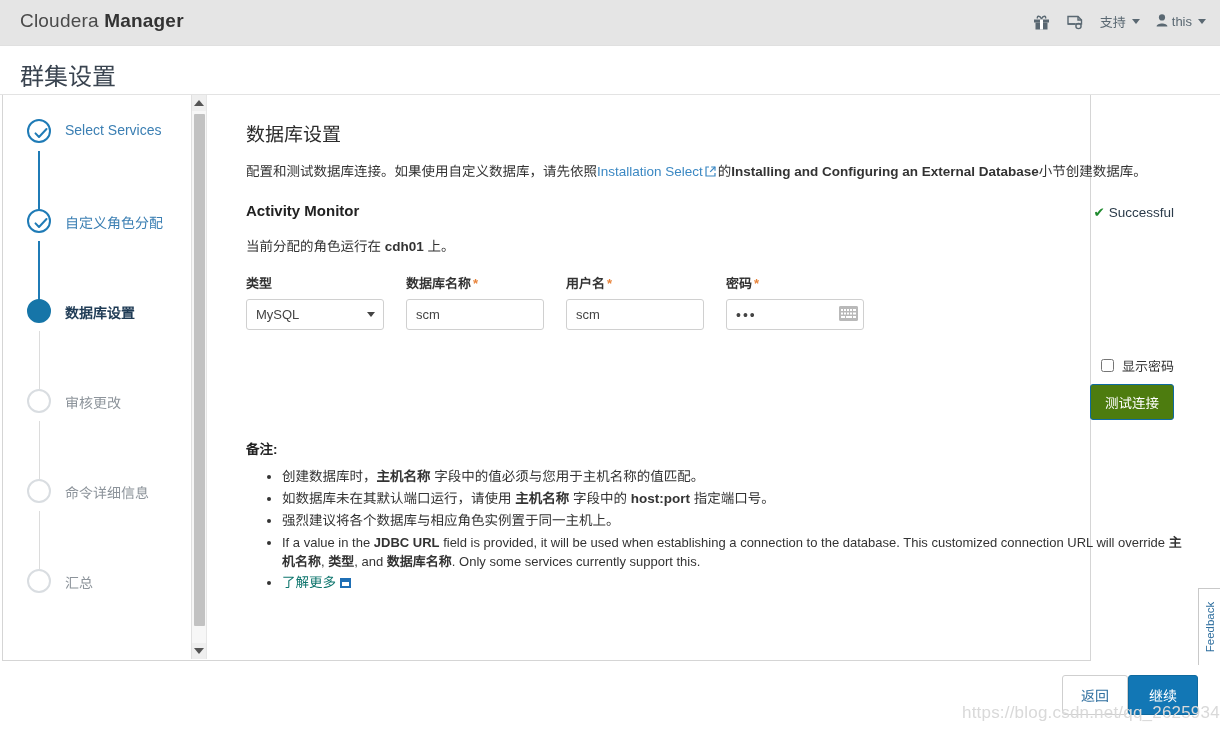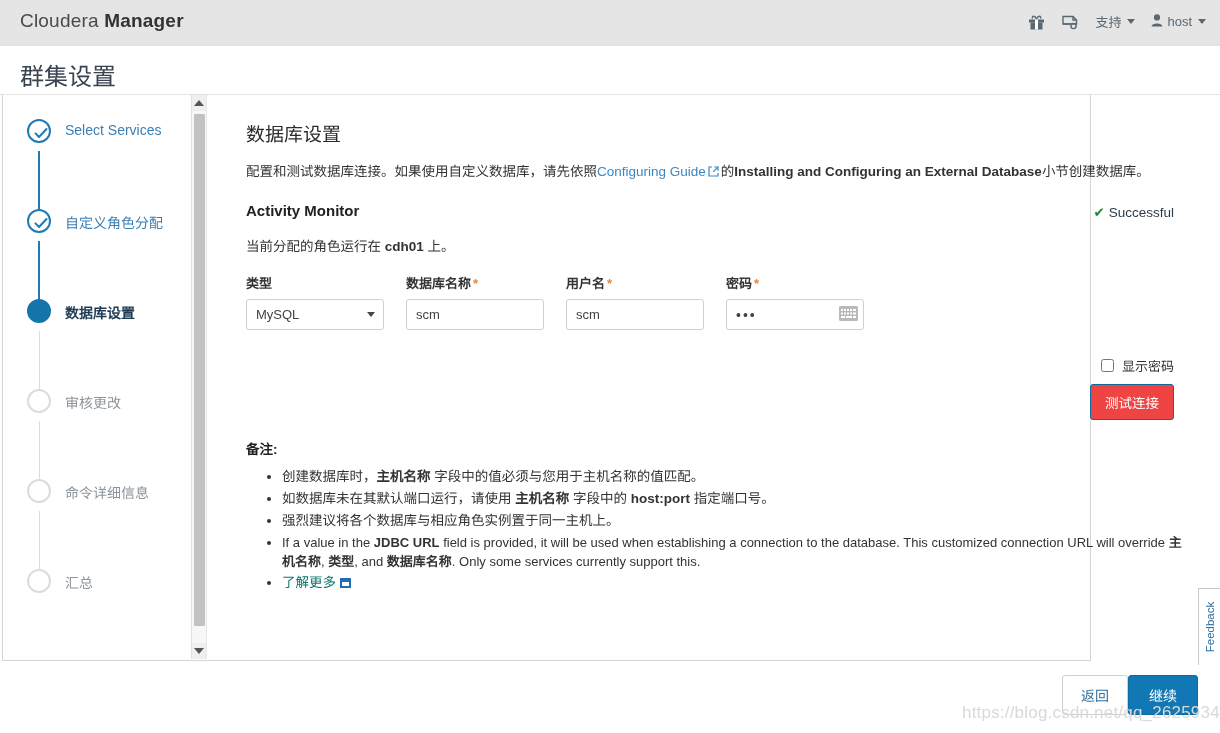"host" span { text: host -> this }
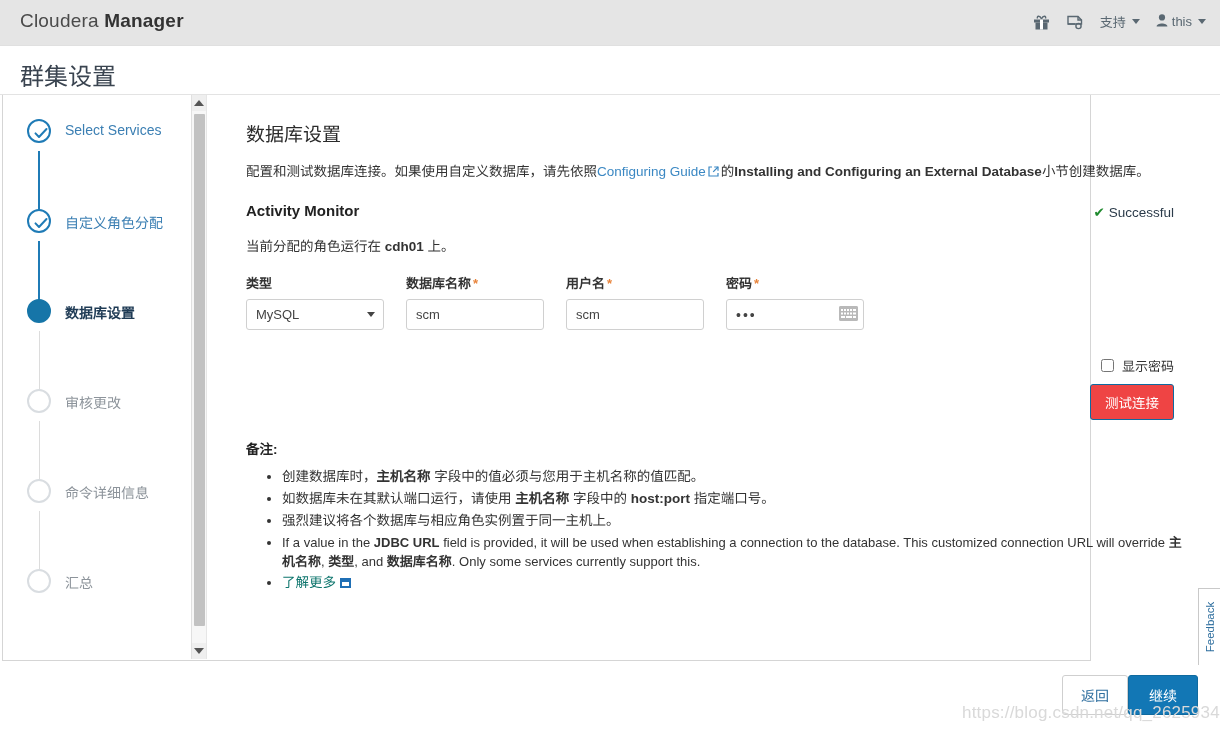"Configuring Guide" a { text: Configuring Guide -> Installation Select }
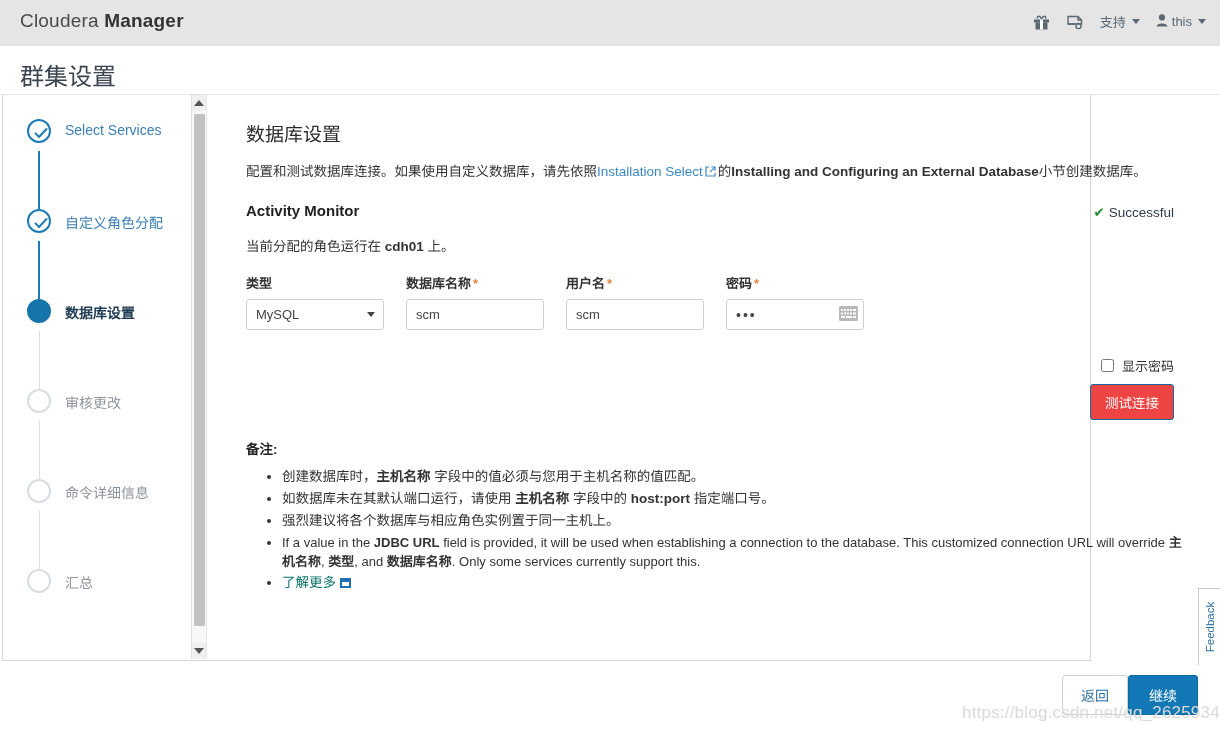"测试连接" .btn-primary { background: #ef4444 -> #4d7c0f }
